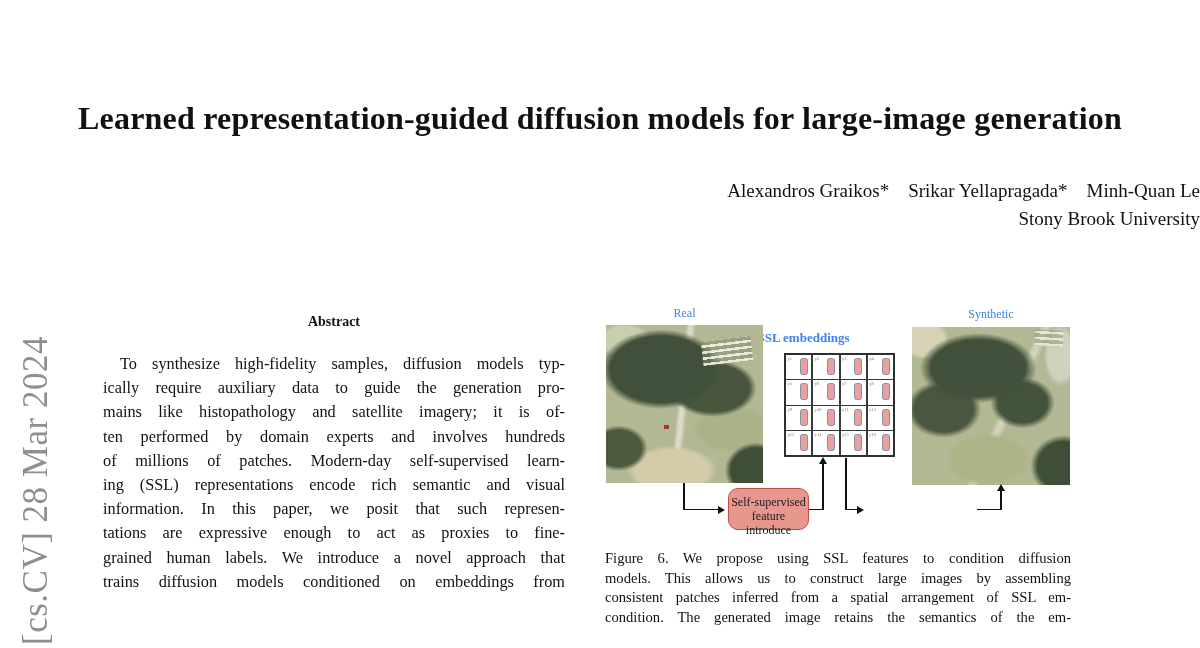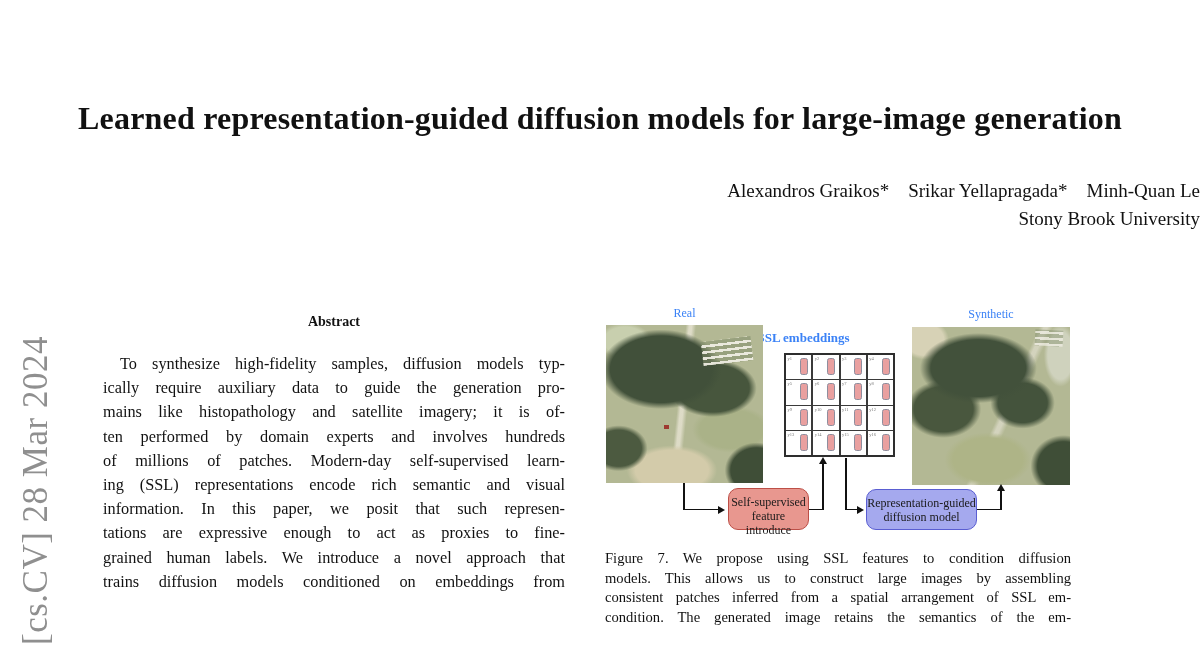"Representation-guided" div.flow-box { html: <div> <div>Representation-guided</div> <div>diffusion model</div> </div> -> none }
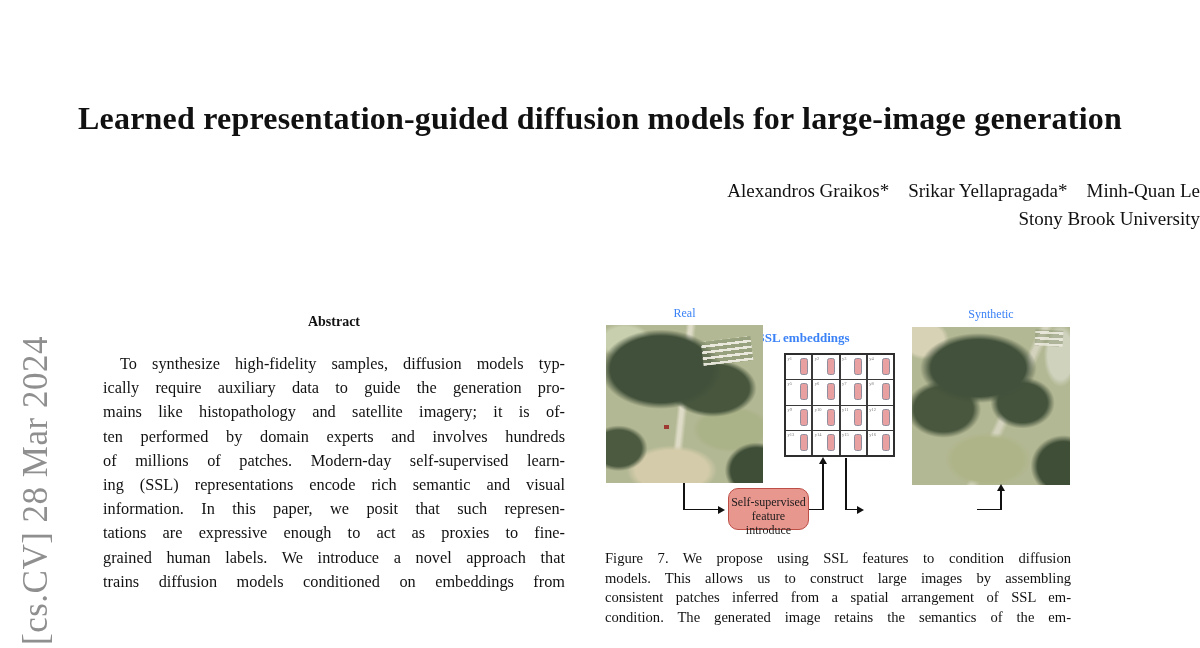"Figure 7. We propose using" div.cap-line { text: 7 -> 6 }
